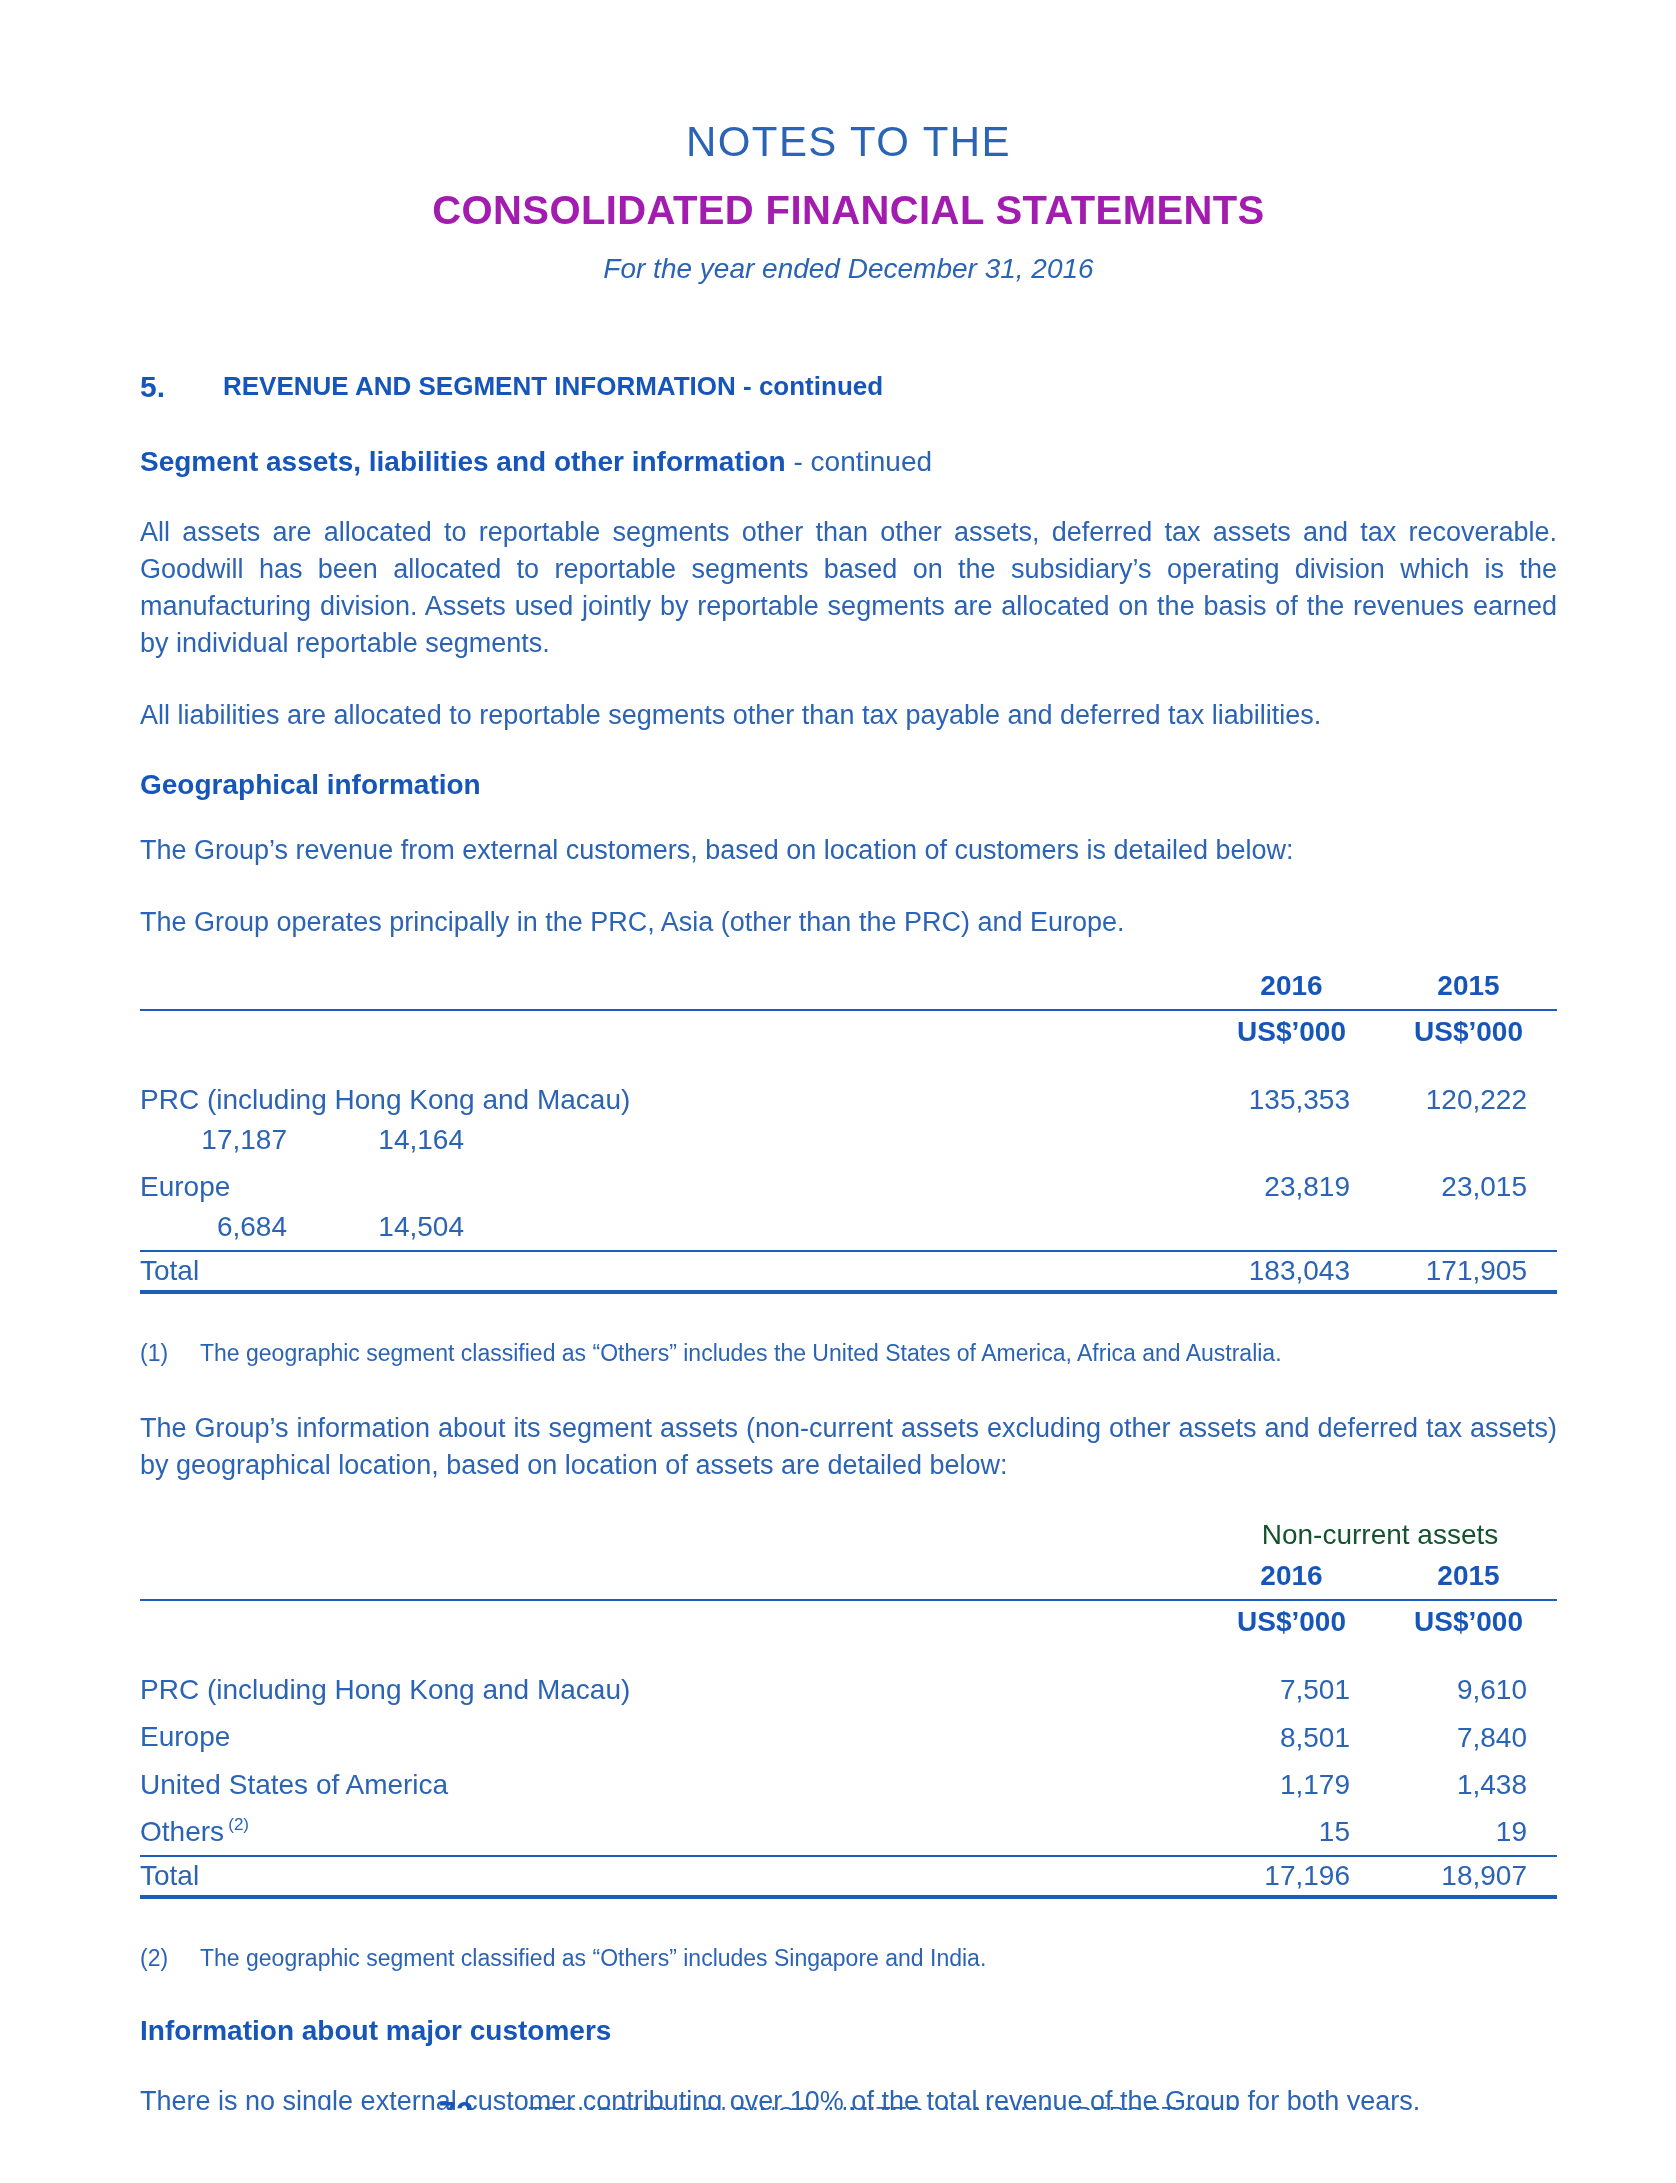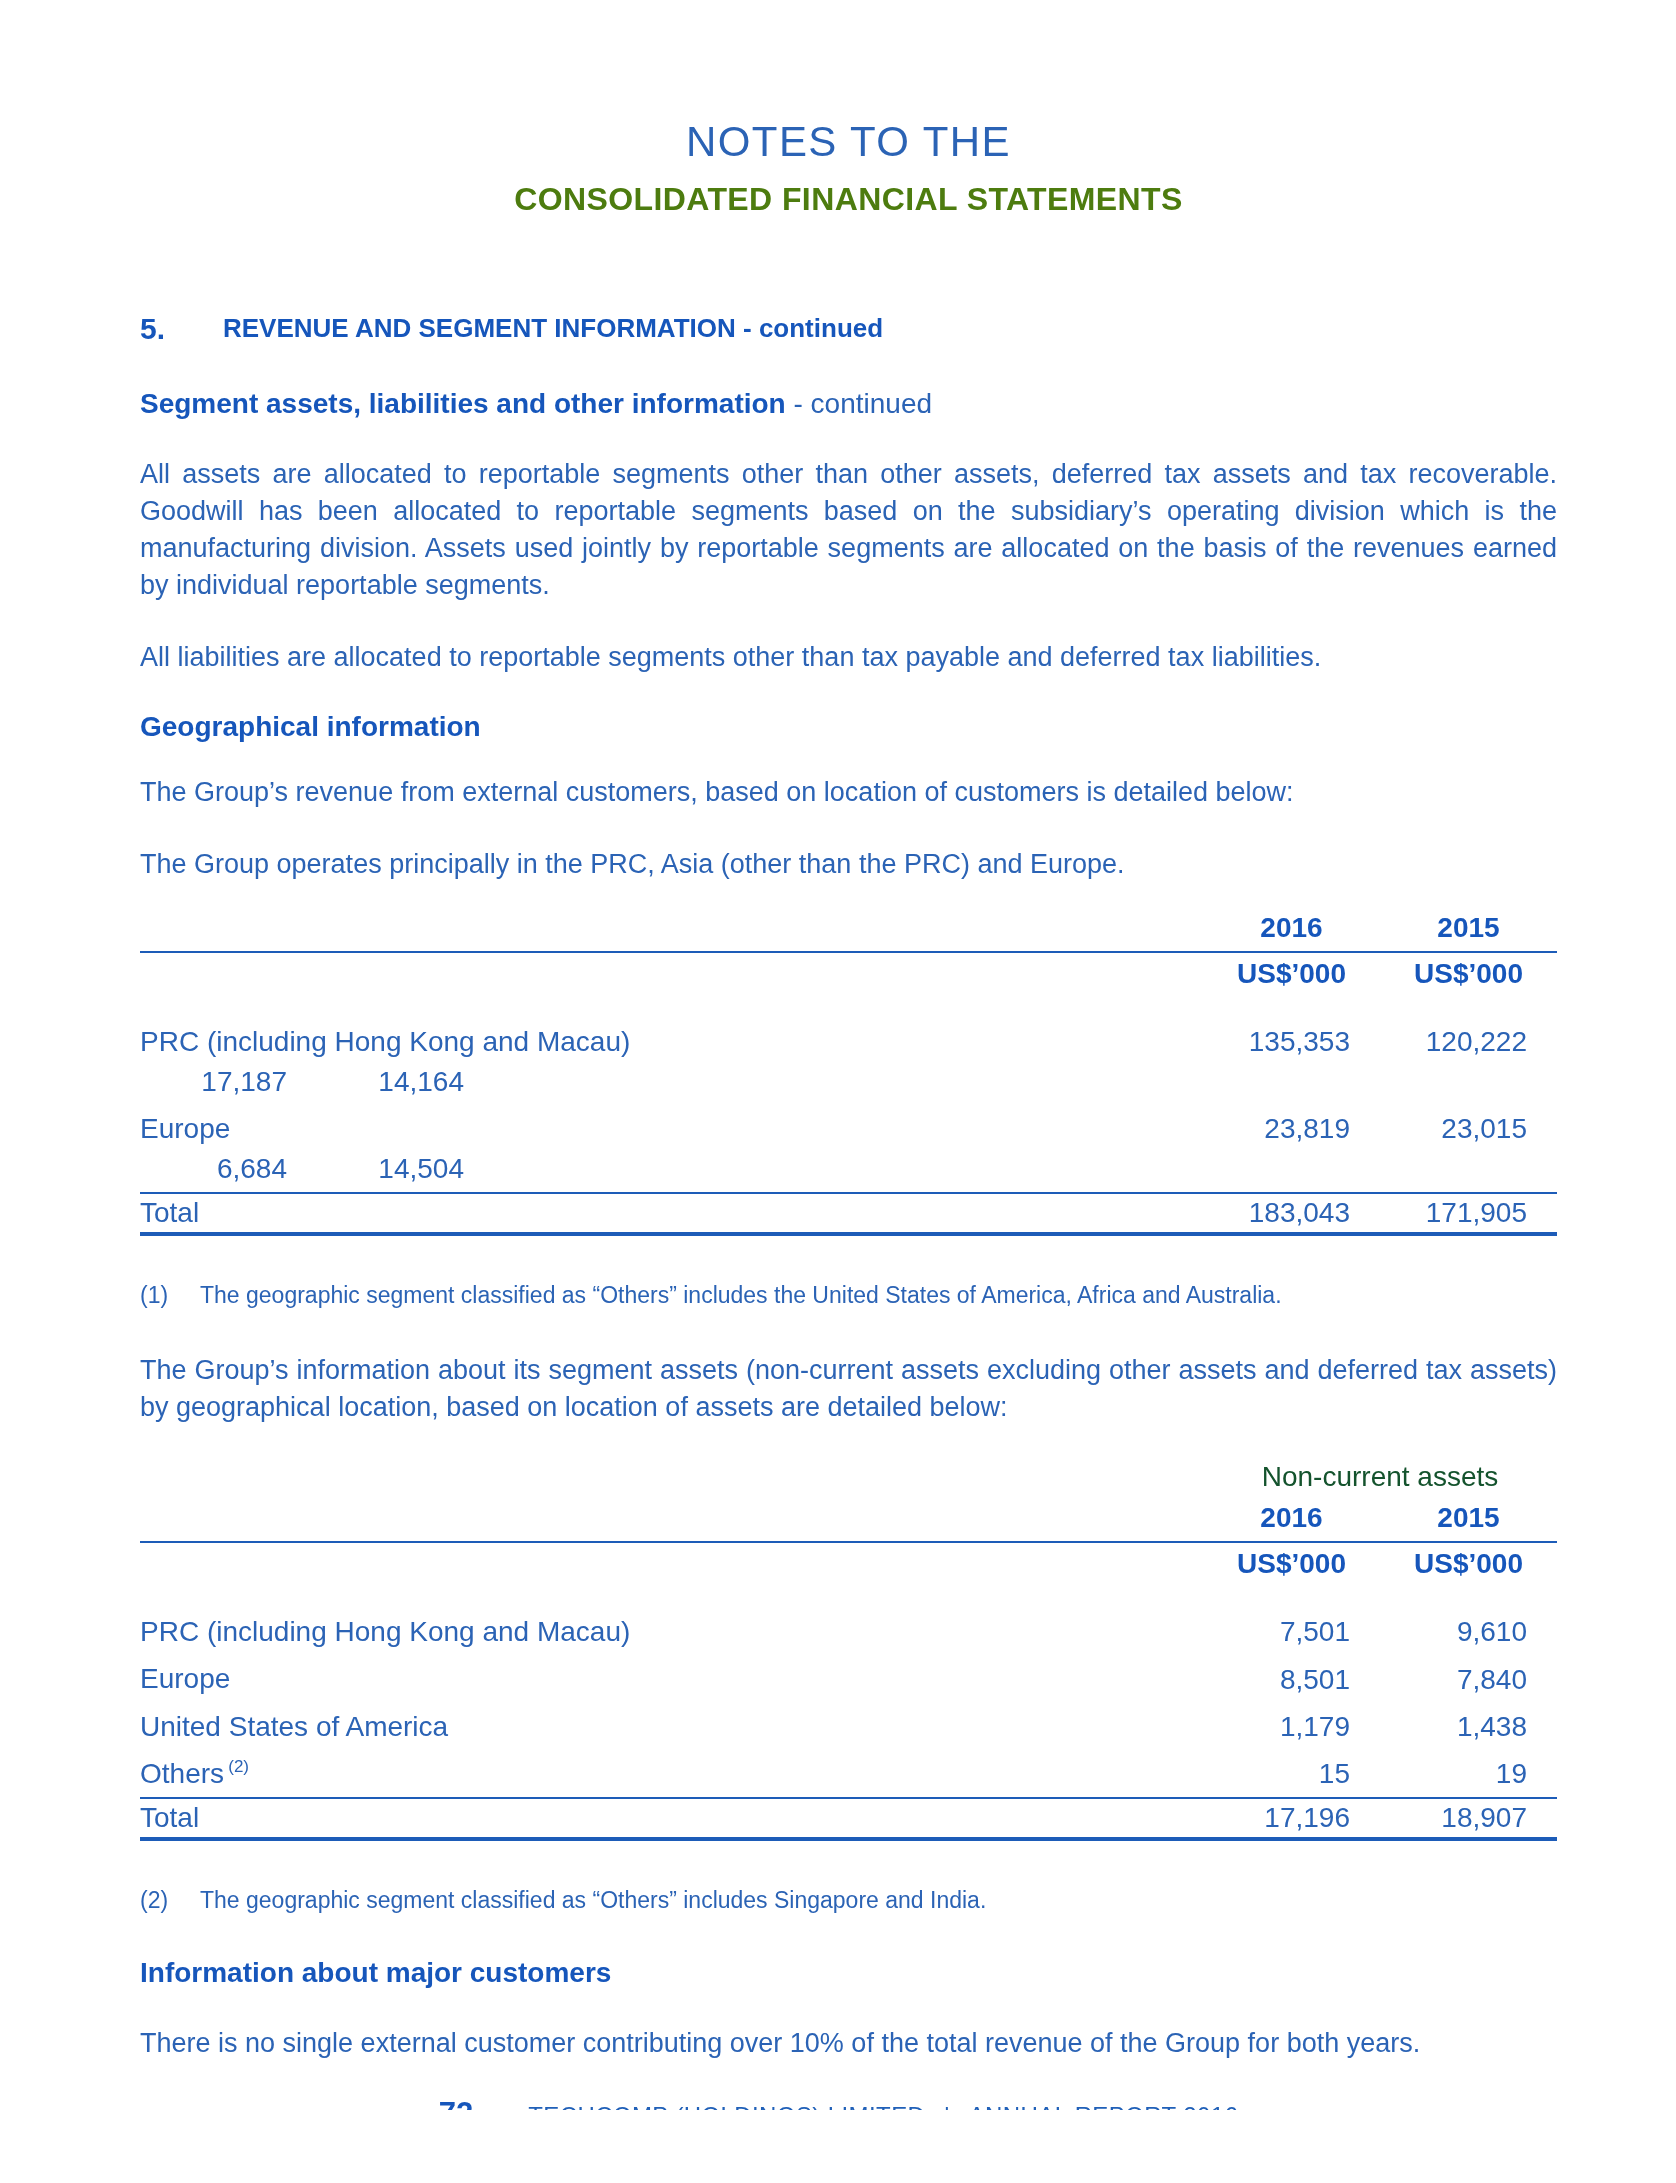"CONSOLIDATED FINANCIAL STATEMENTS" .title-2 { color: #4d7c0f -> #a21caf; font-size: 32px -> 40px; margin-top: 3px -> 14px }
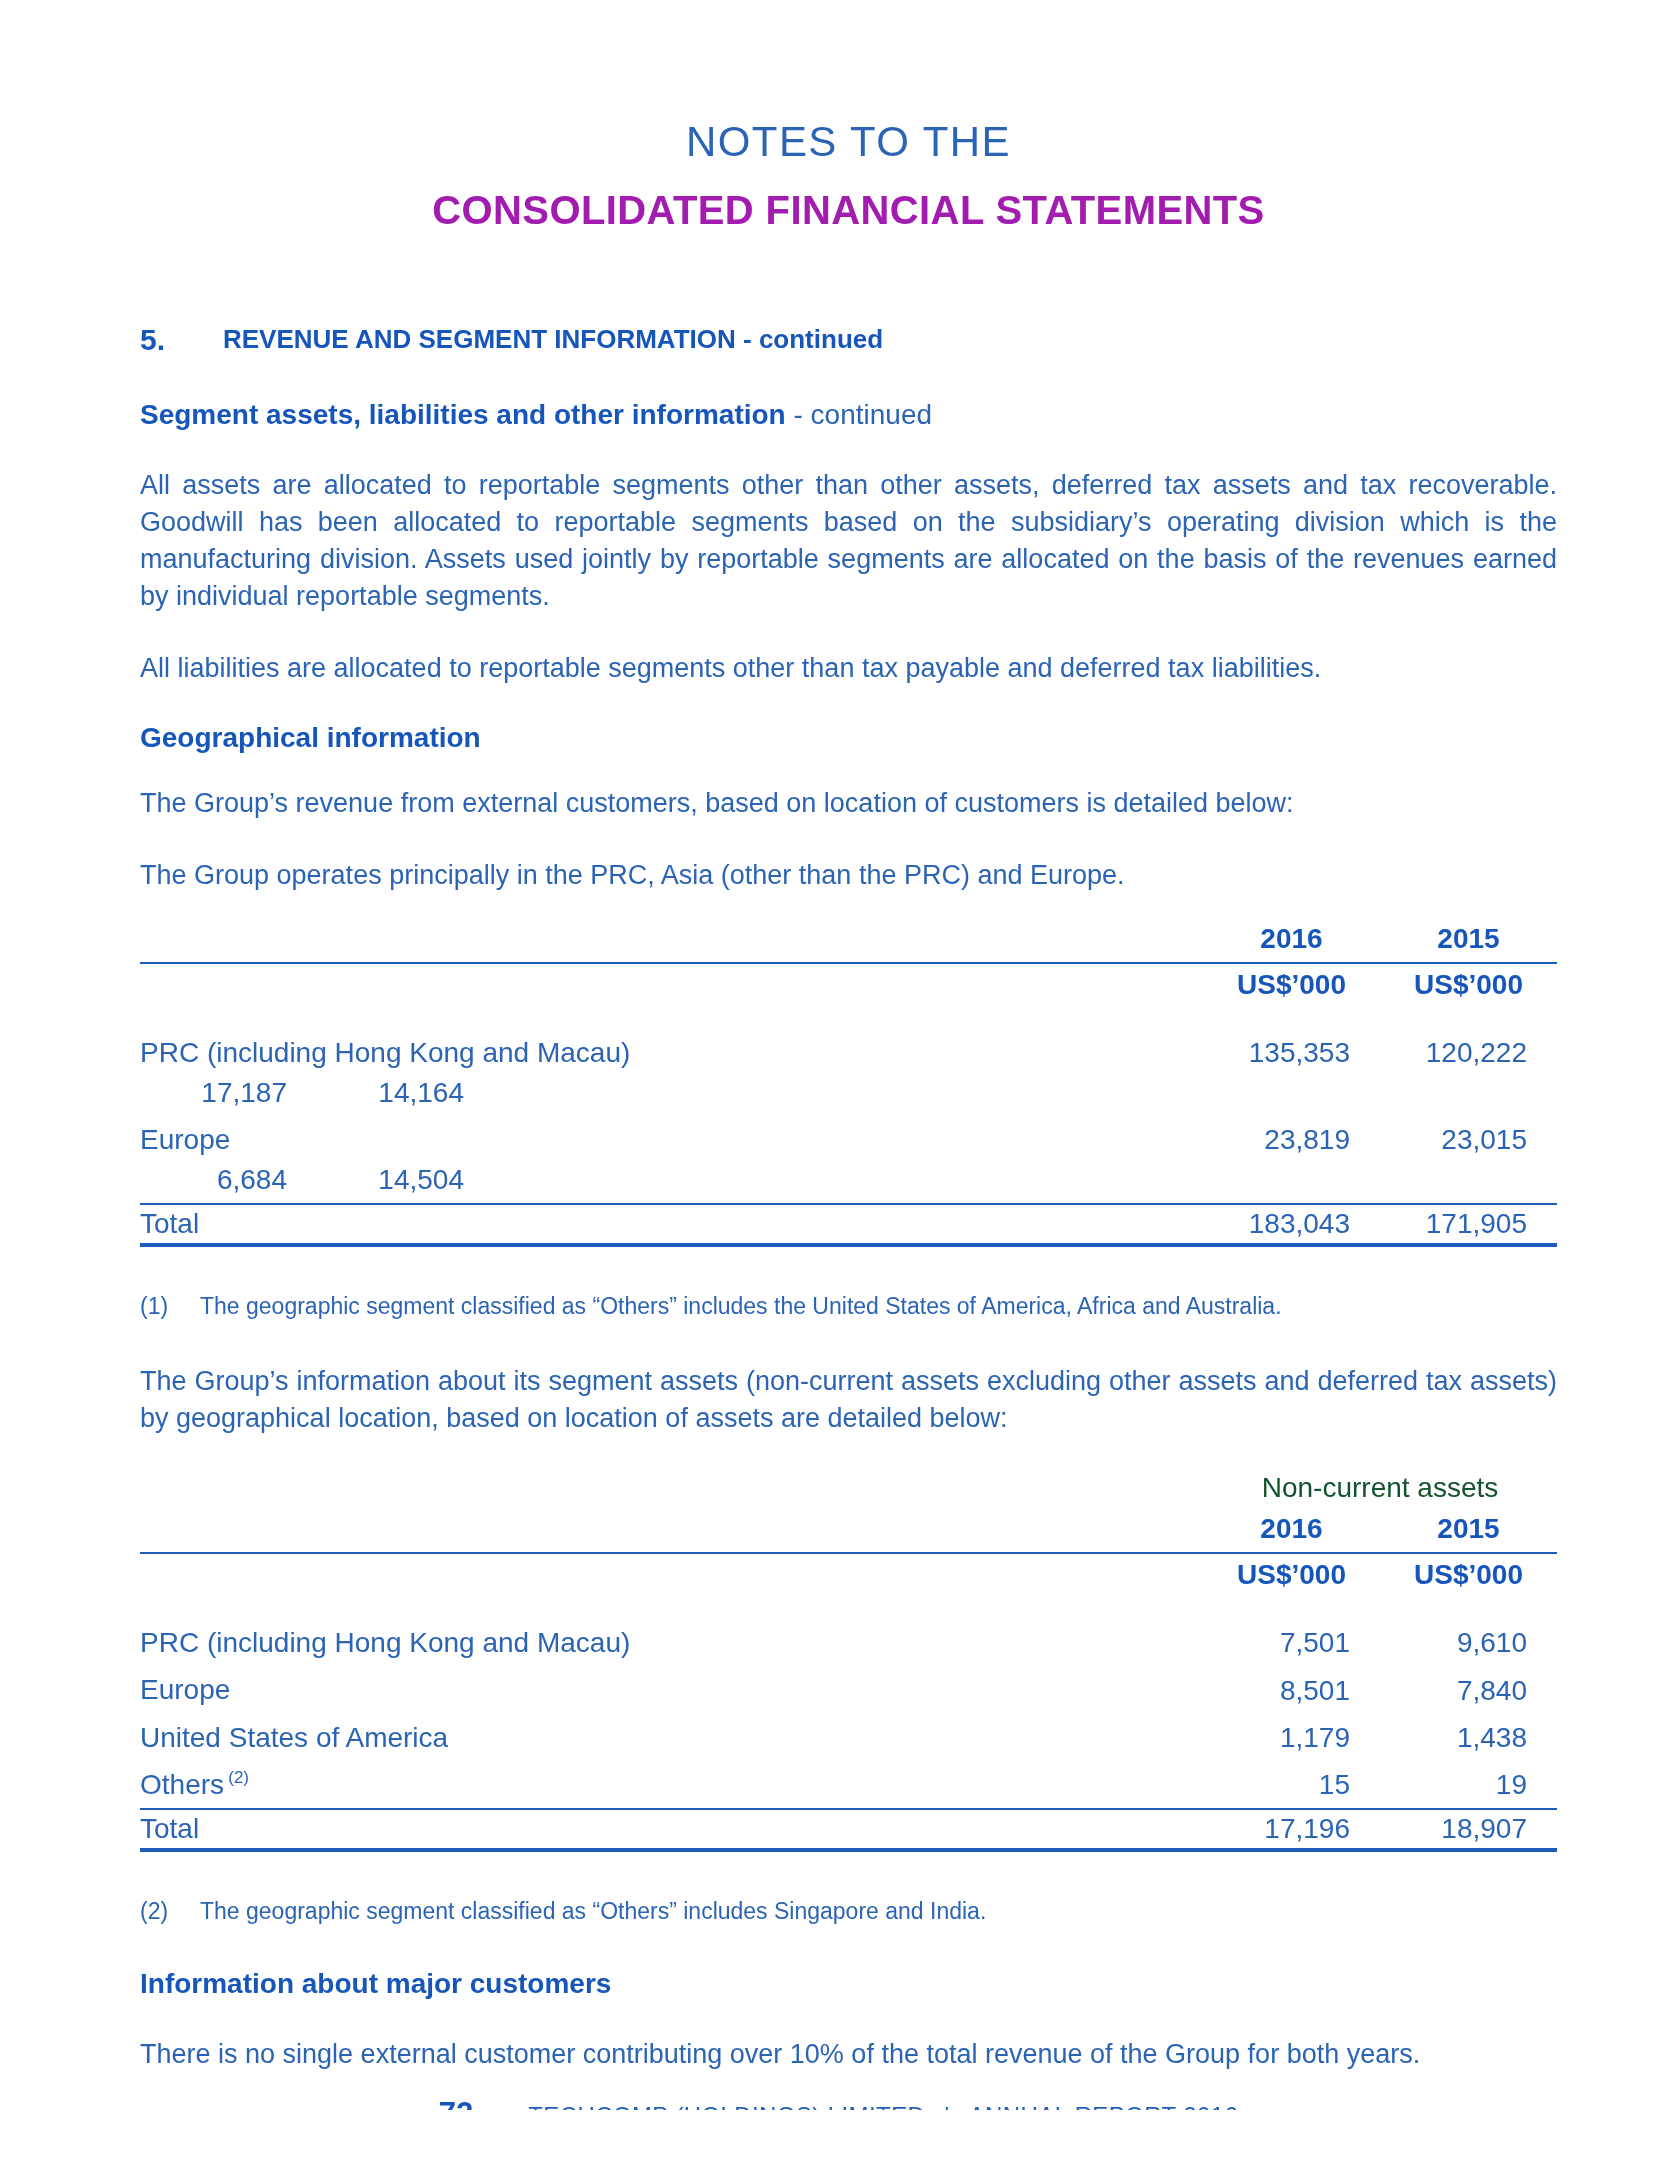"For the year ended December" div.subtitle { html: none -> <div>For the year ended December 31, 2016</div> }
